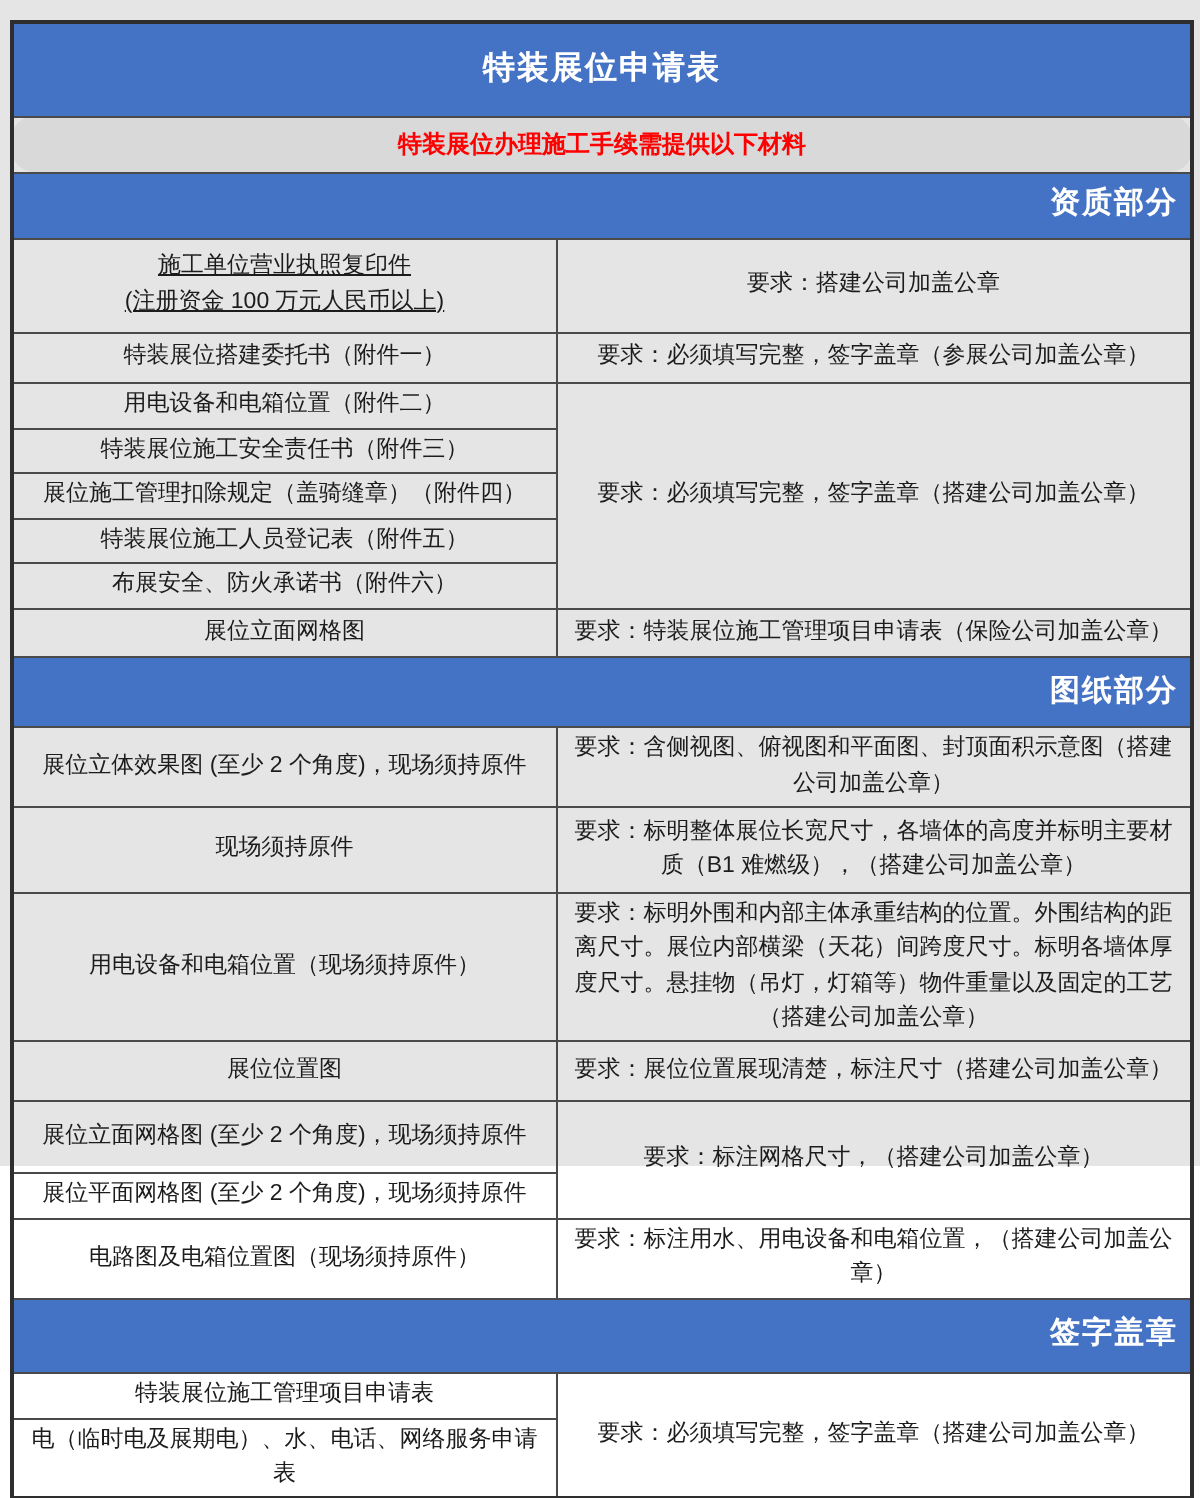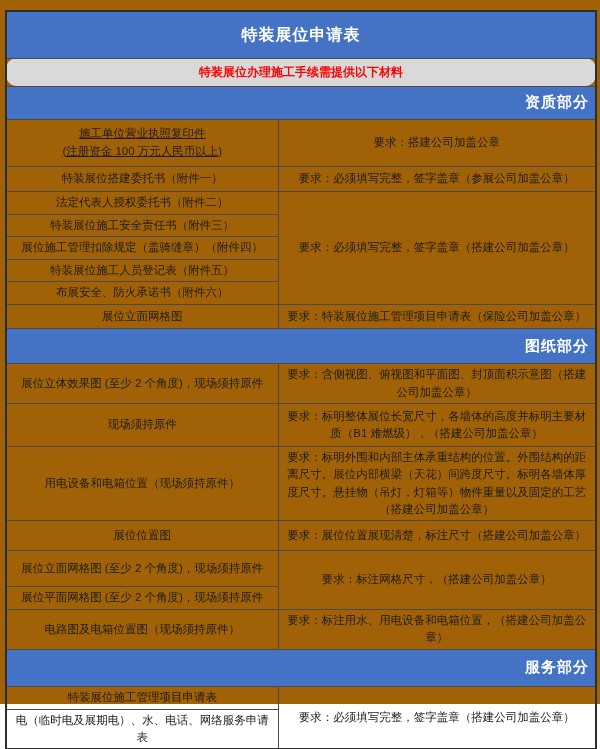"特装展位申请表" .page { background: #a16207 -> #e5e5e5; height: 704px -> 583px }
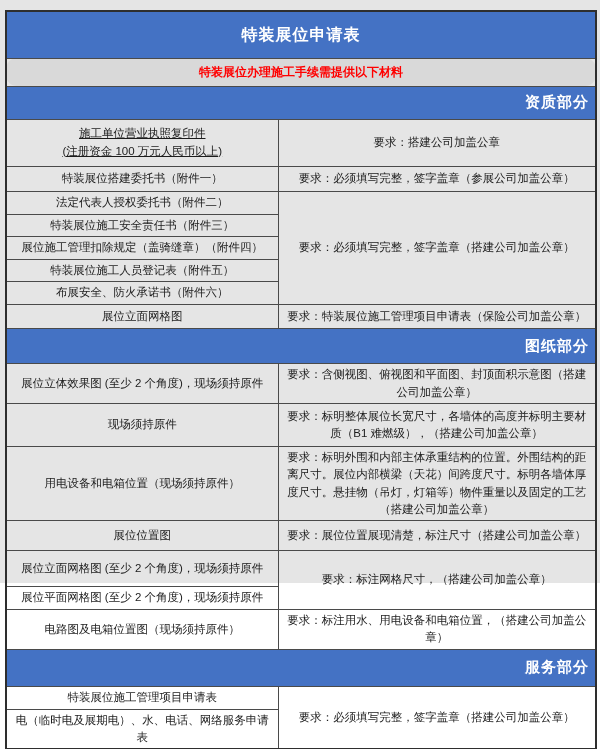"法定代表人授权委托书（附件二）" td { text: 法定代表人授权委托书 -> 用电设备和电箱位置 }
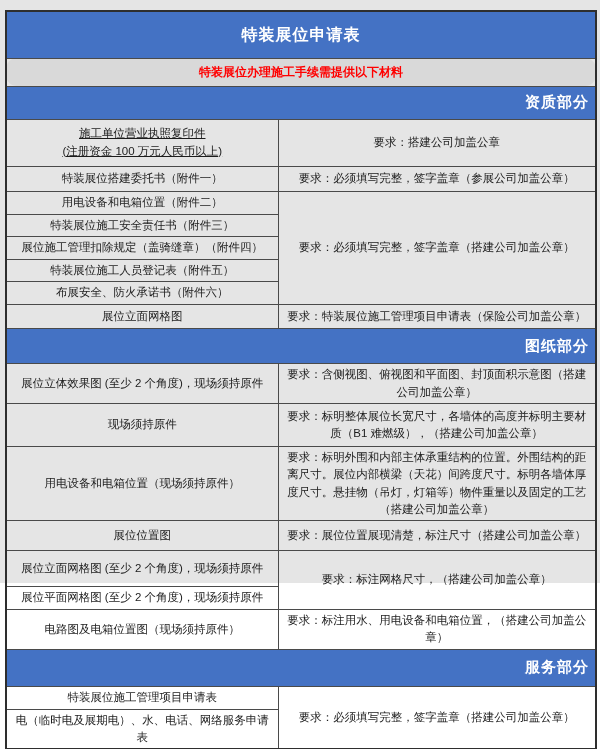"服务部分" td { text: 服务部分 -> 签字盖章 }
